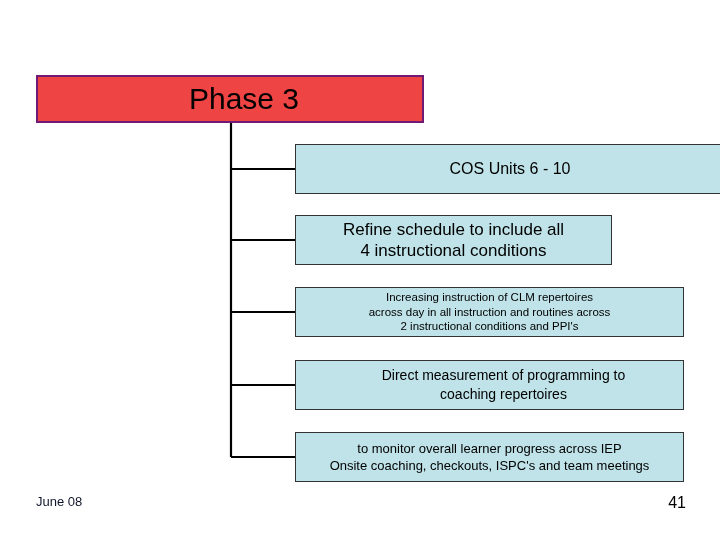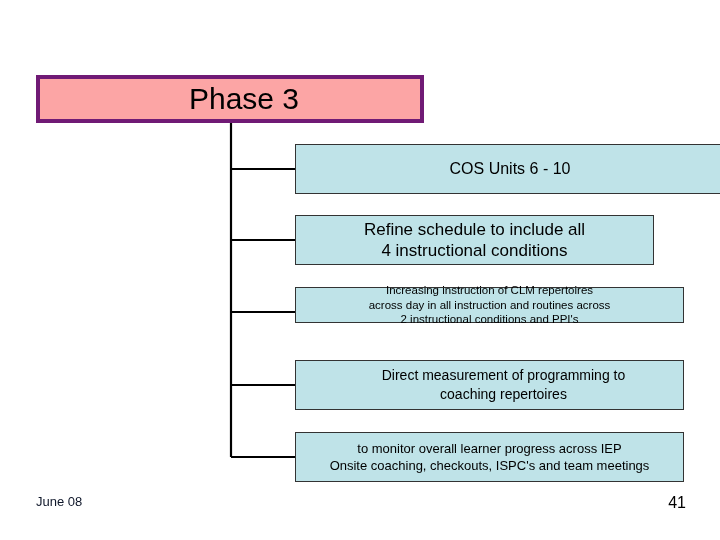"Phase 3" .title-box { background: #fca5a5 -> #ef4444; border: 4px solid #701a75 -> 2px solid #701a75 }
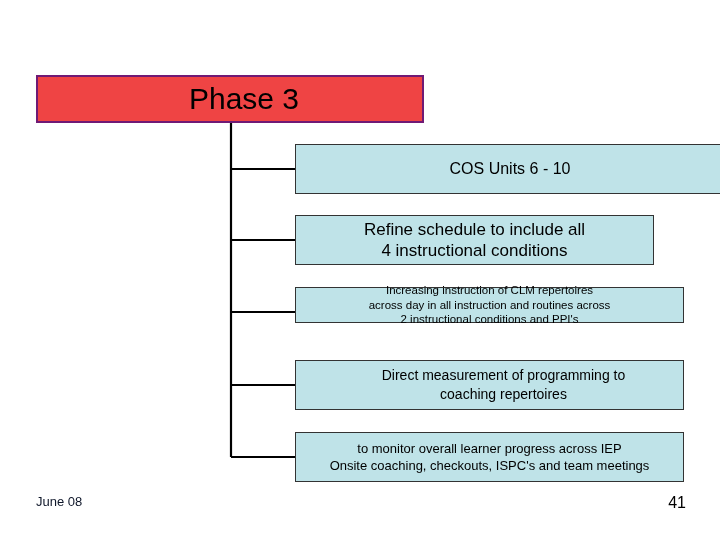"Refine schedule to include all" .box-2 { width: 359px -> 317px }
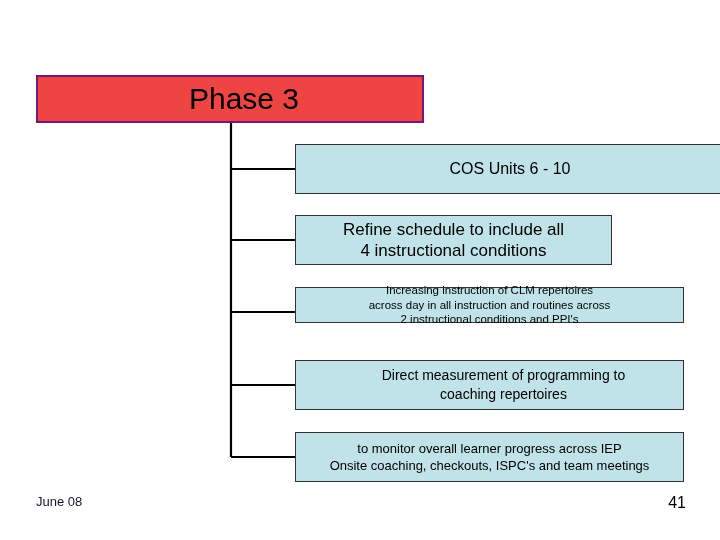"Increasing instruction of CLM" .box-3 { height: 36px -> 50px }
